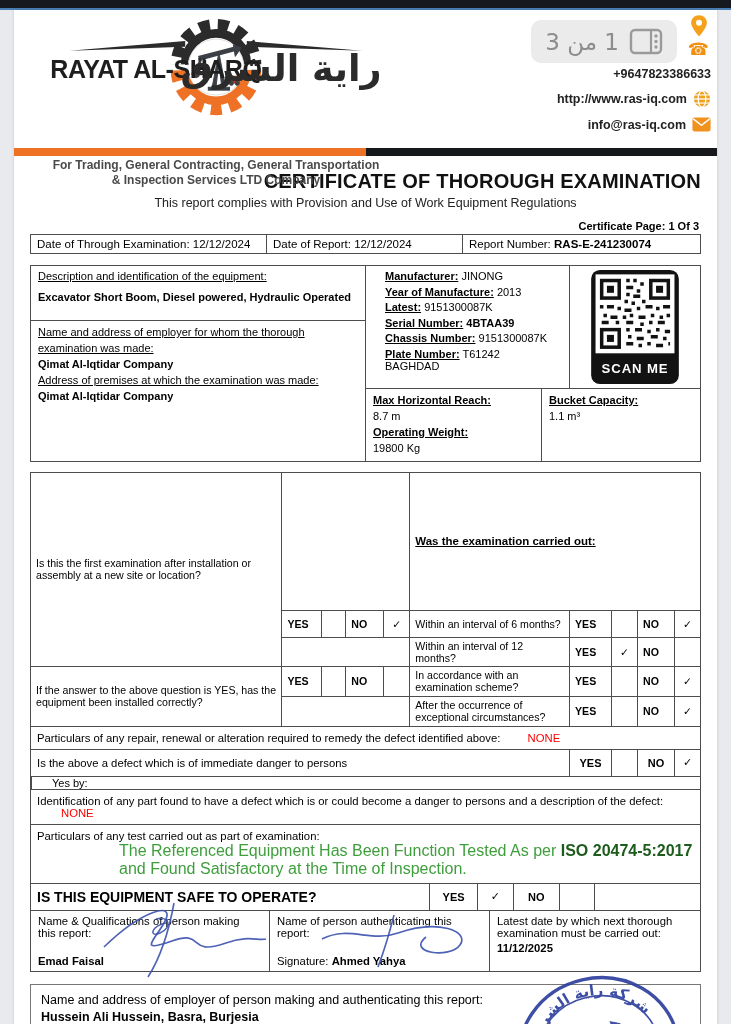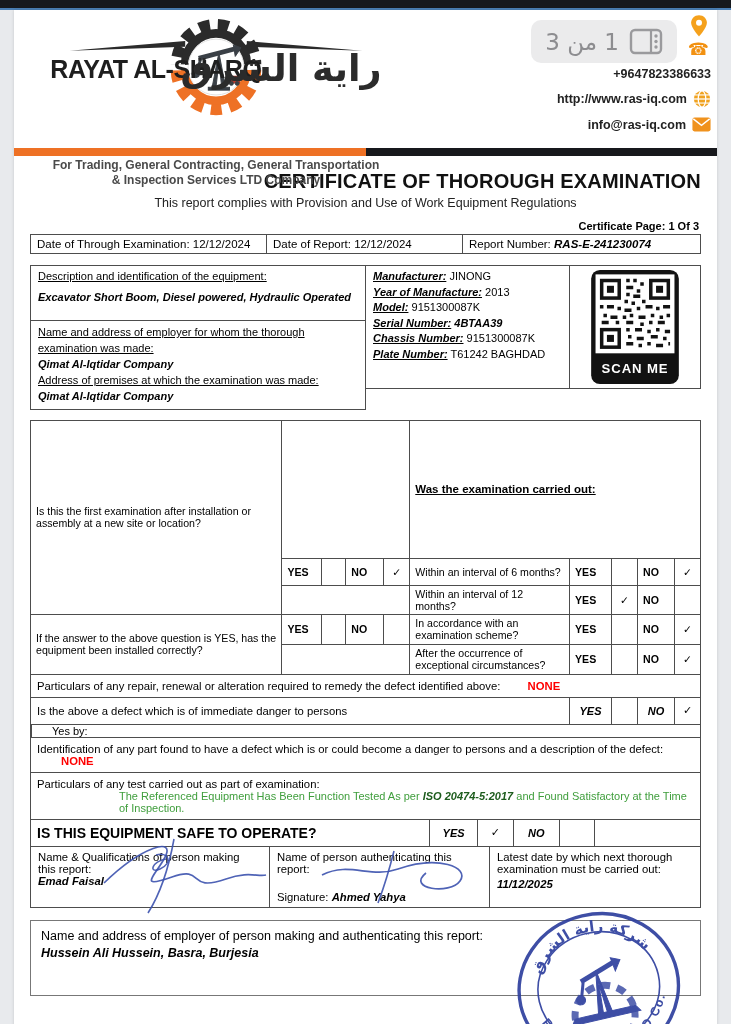"RAS-E-241230074" .b { font-style: italic -> none }
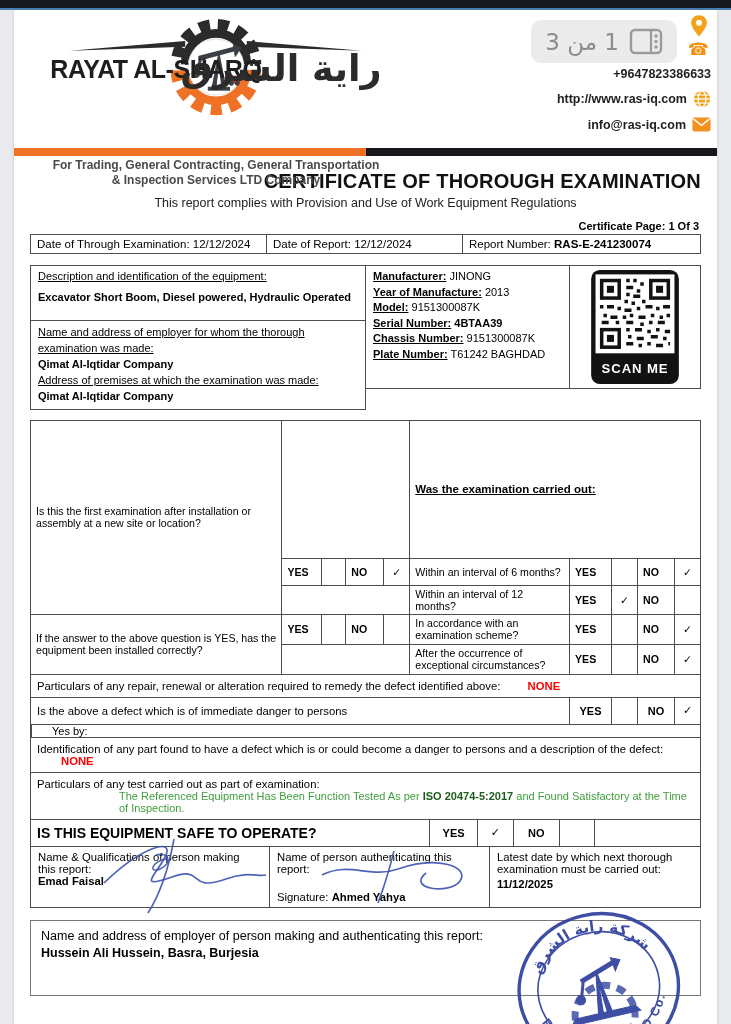"Manufacturer: JINONG" .mfg { padding: 4px 7px -> 4px 19px }
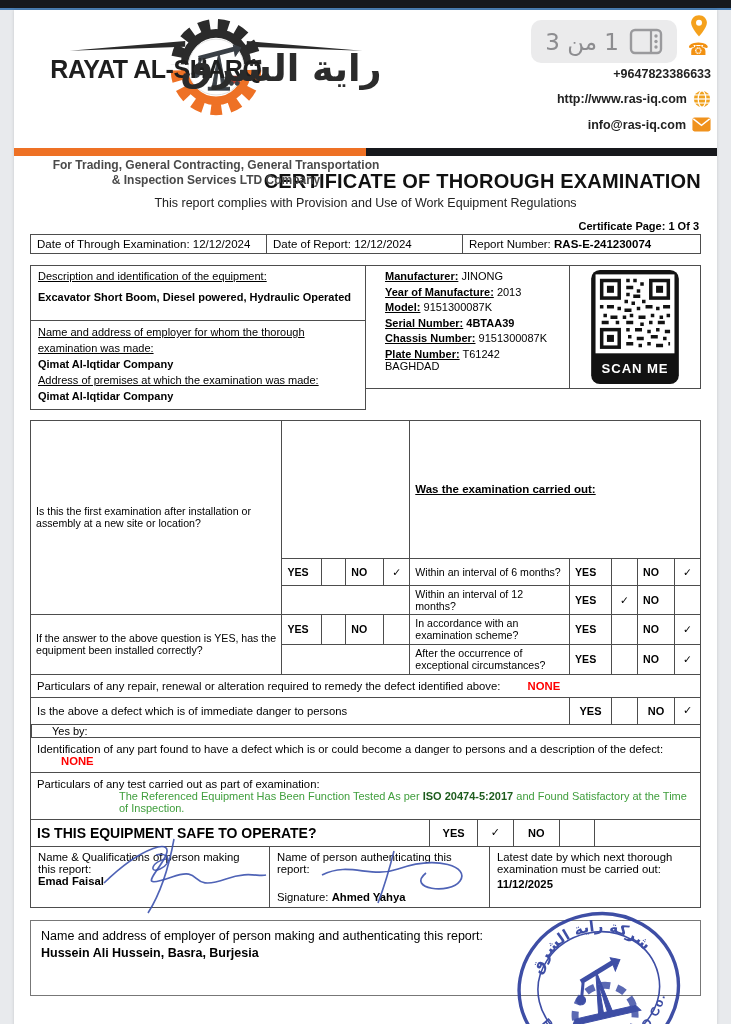"Model:" span.b { text: Model -> Latest }
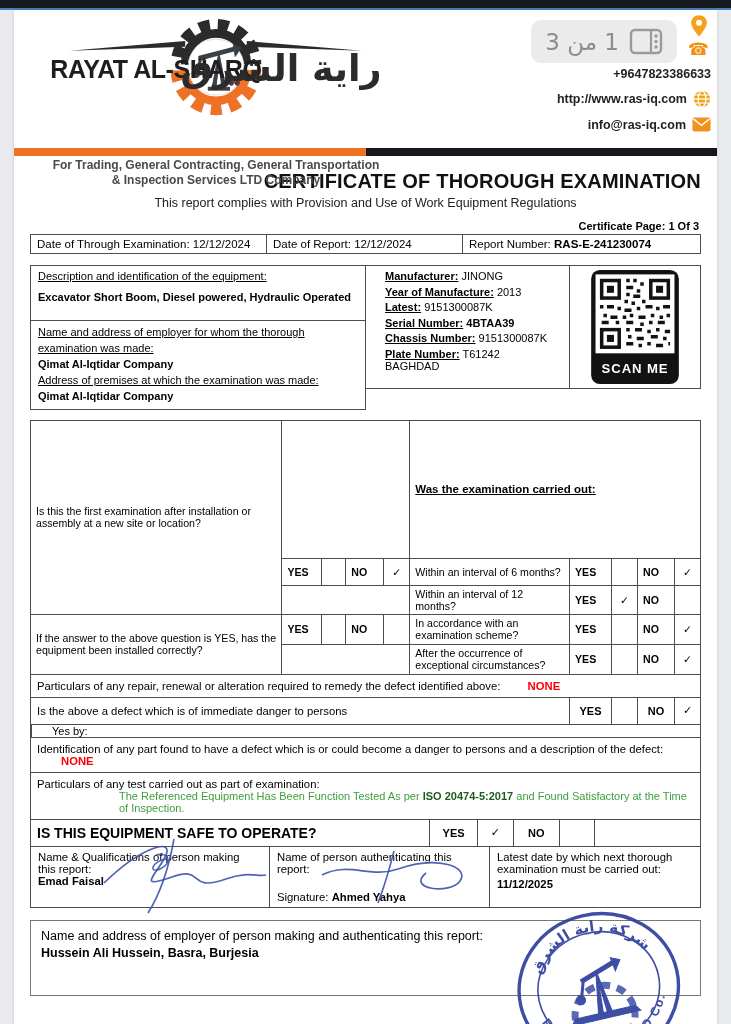"Max Horizontal Reach:" div.eq-bot { html: none -> <div> <div> <div>Max Horizontal Reach:</div> <div>8.7 m</div> <div>Operating Weight:</div> <div>19800 Kg</div> </div> <div> <div>Bucket Capacity:</div> <div>1.1 m³</div> </div> </div> }
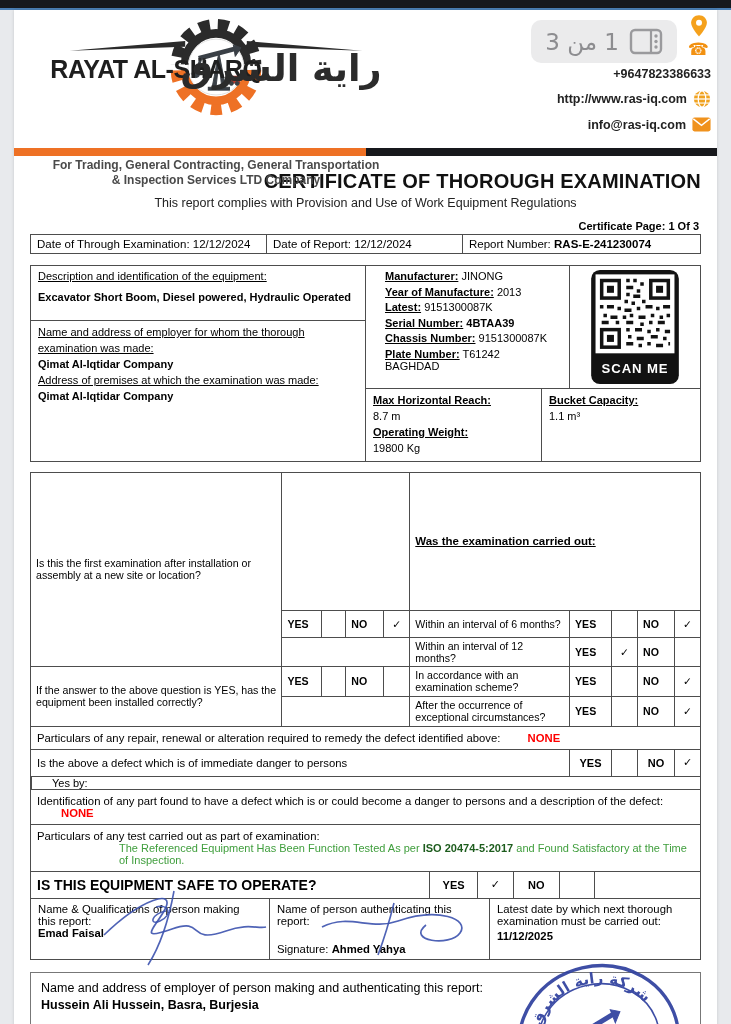"NONE" .red { font-weight: bold -> normal }
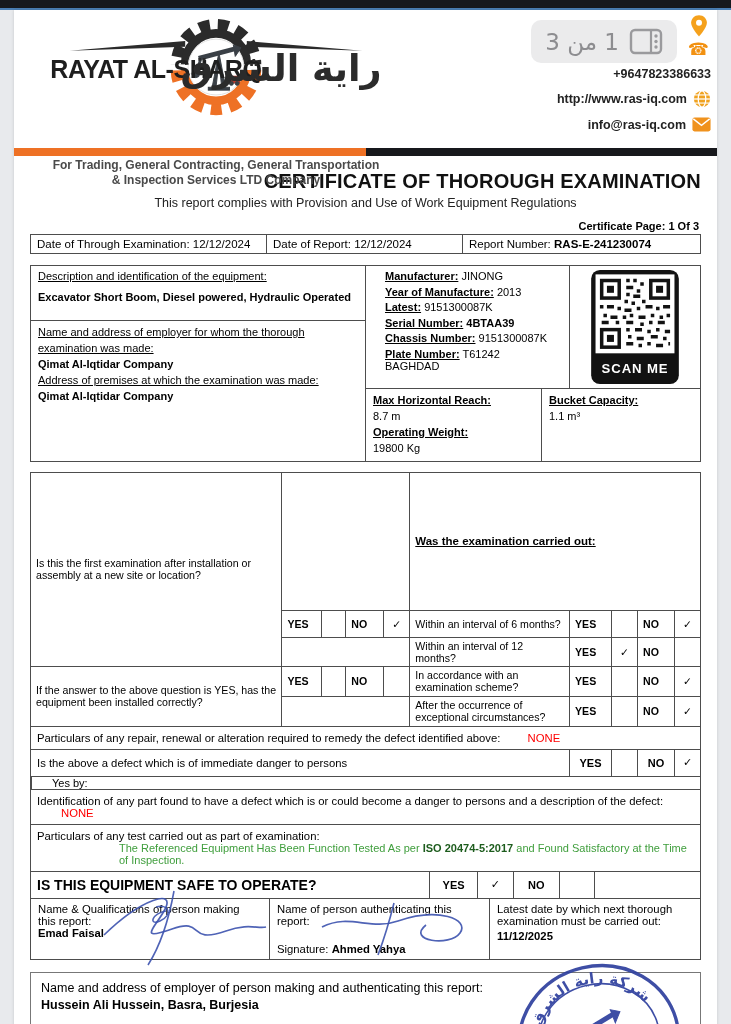"The Referenced Equipment Has Been" div.green { font-size: 11px -> 16px }
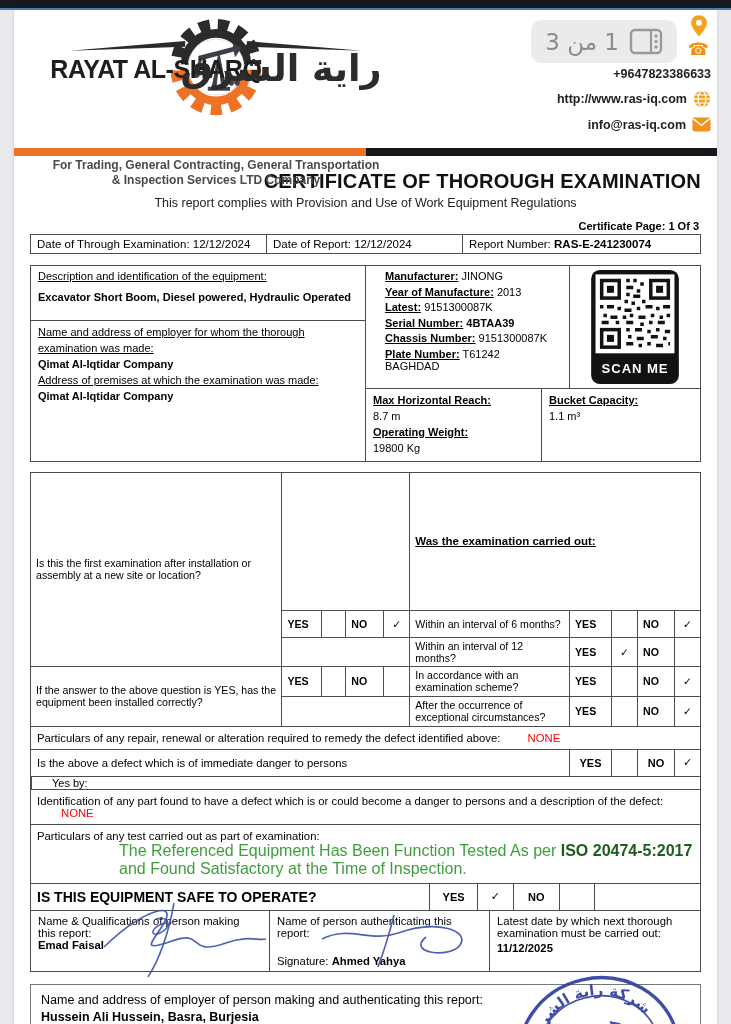"Emad Faisal" div.b { margin-top: none -> 16px }
